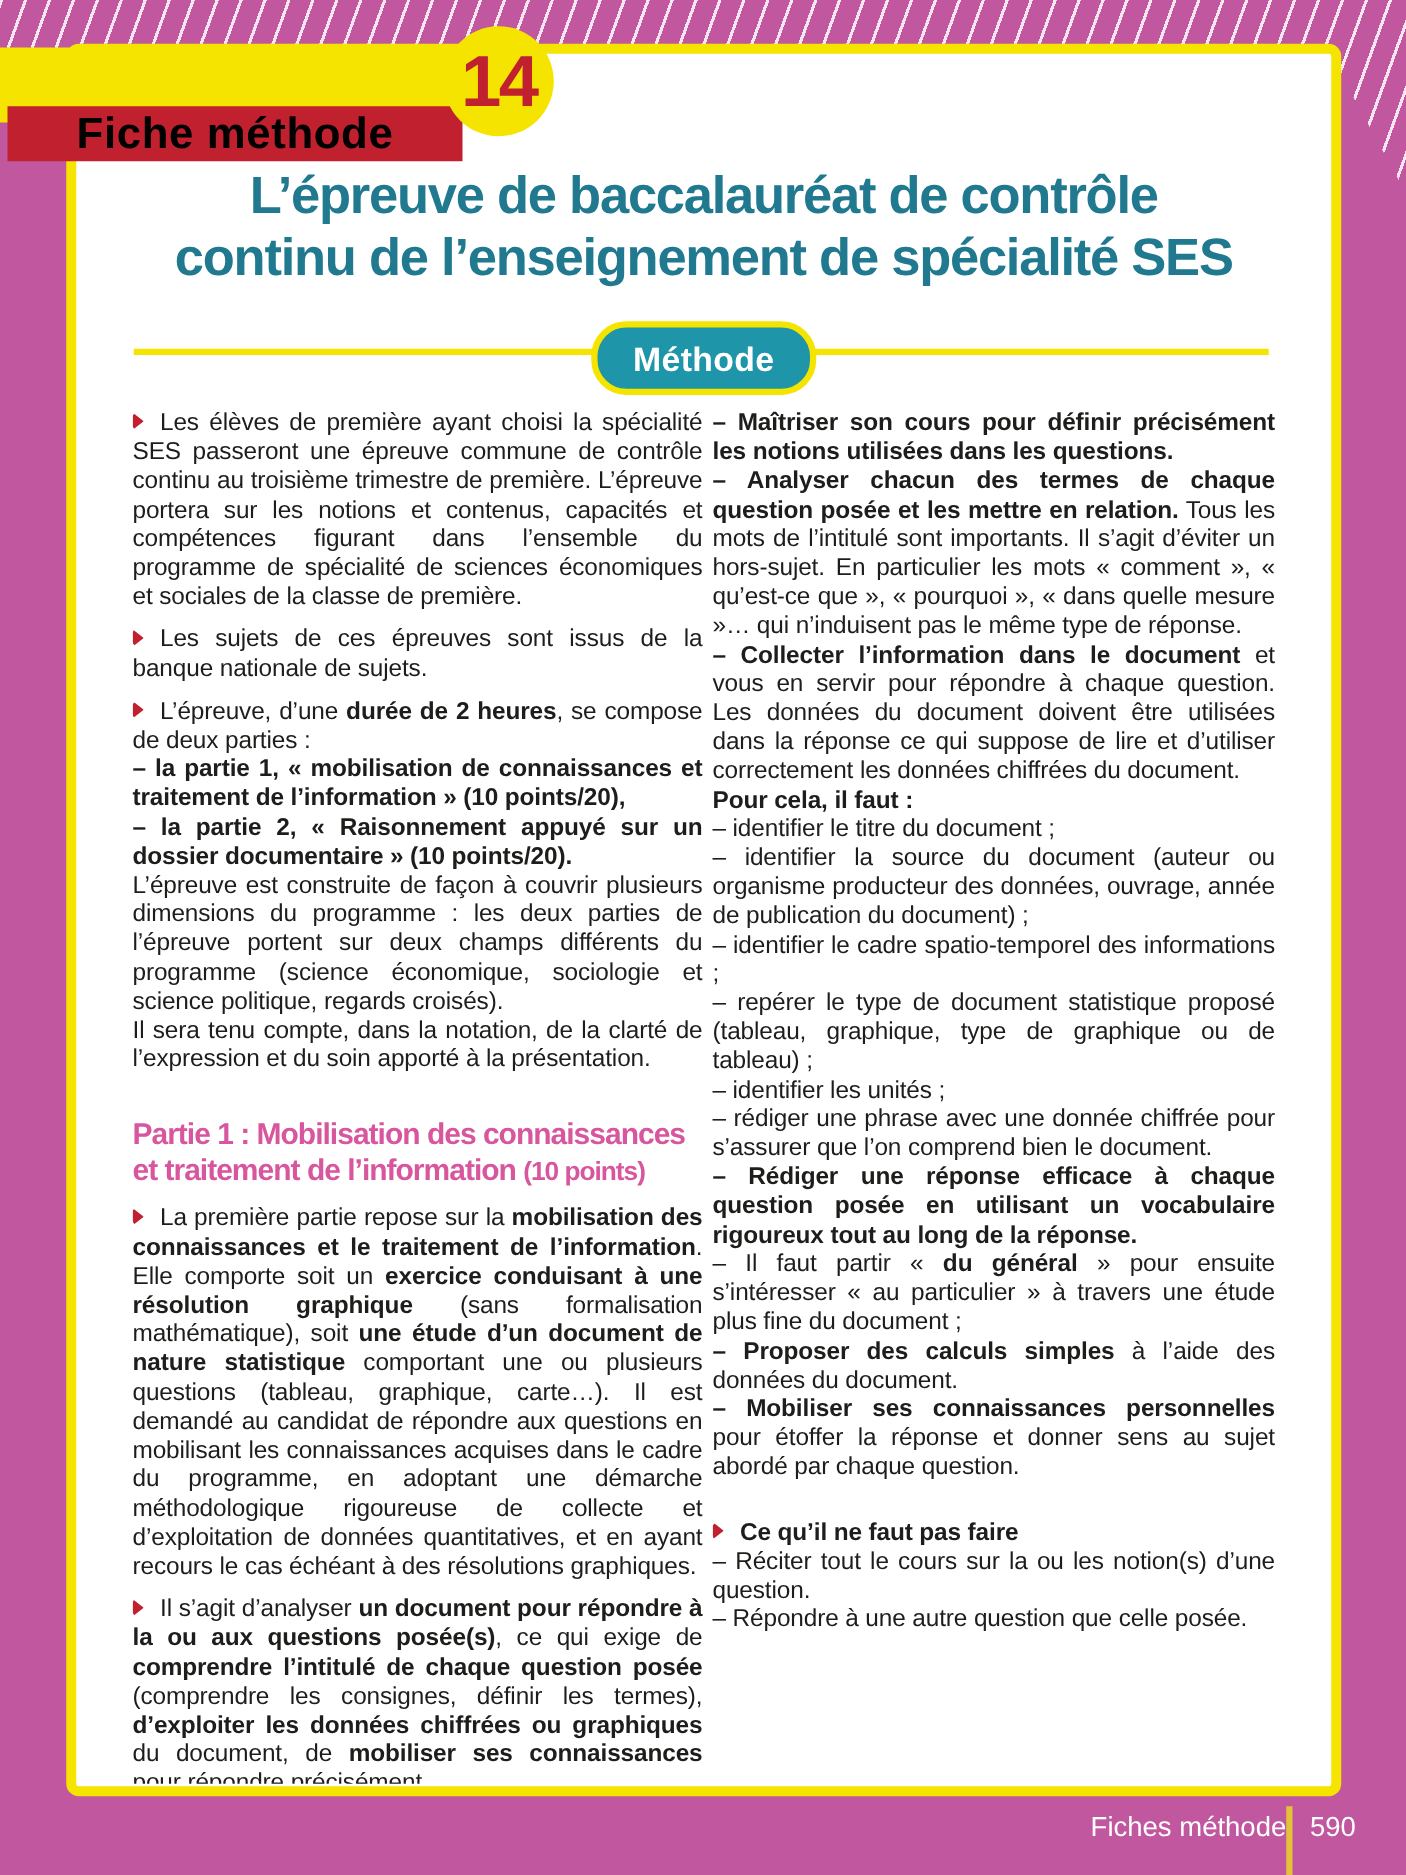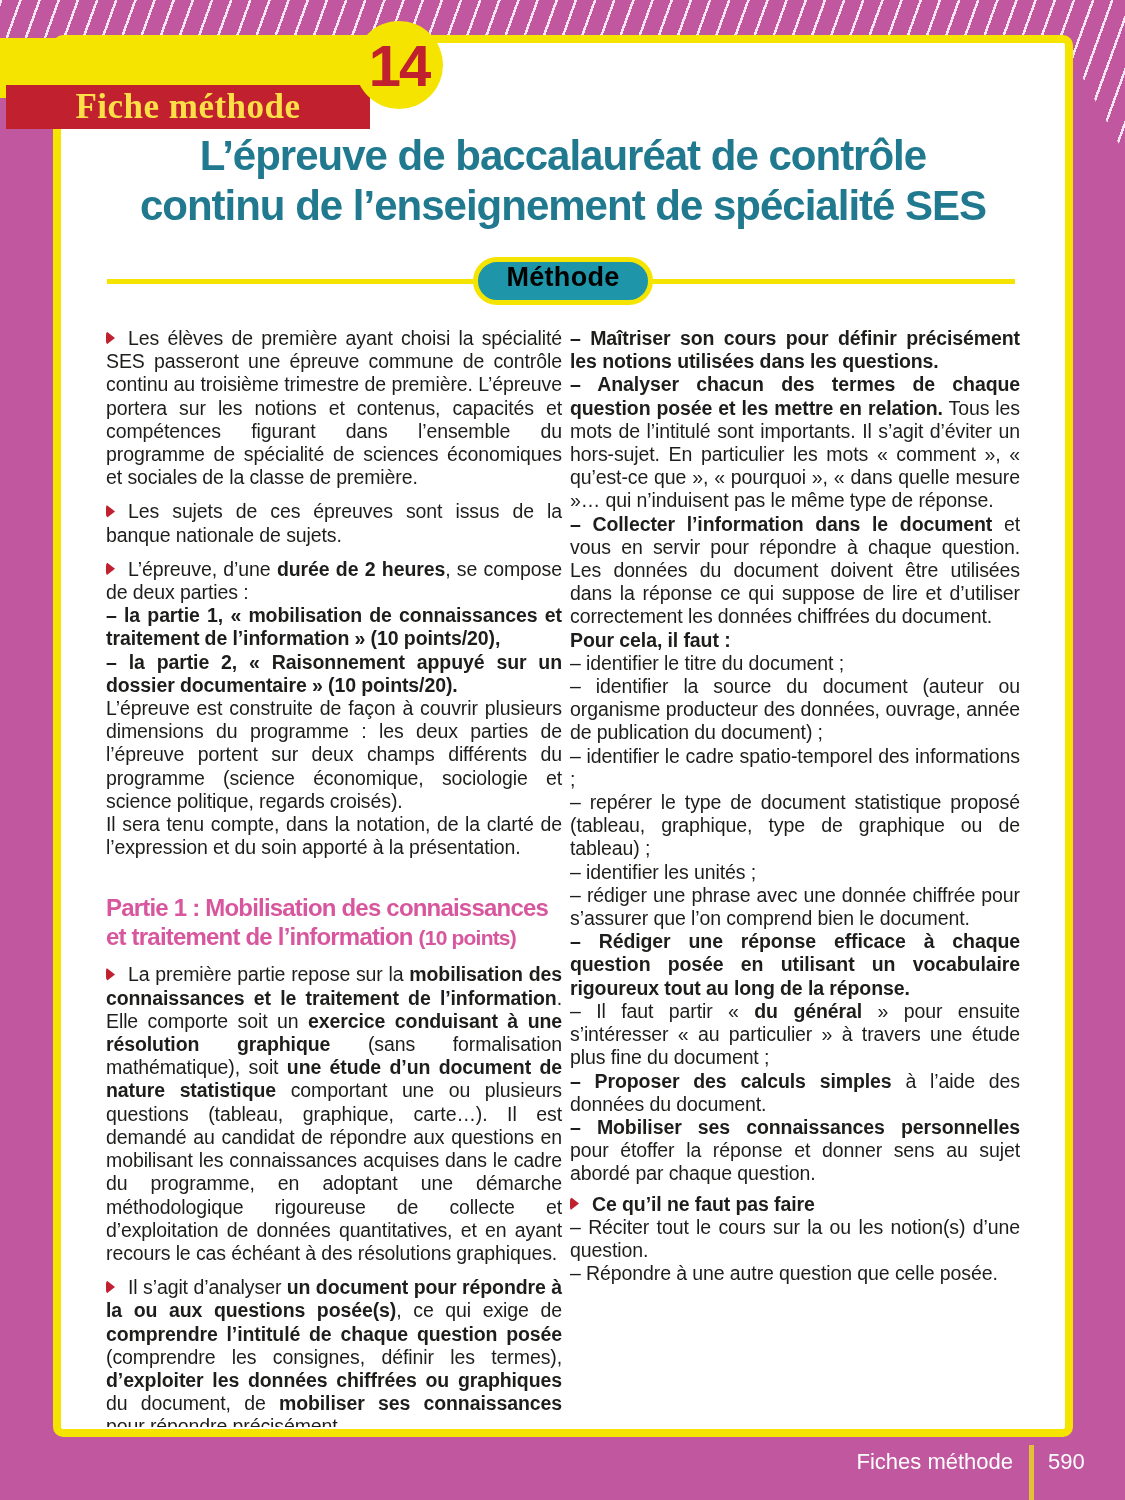"Fiche méthode" .redbox { color: #fde047 -> #000000; font-family: Liberation Serif, serif -> none }
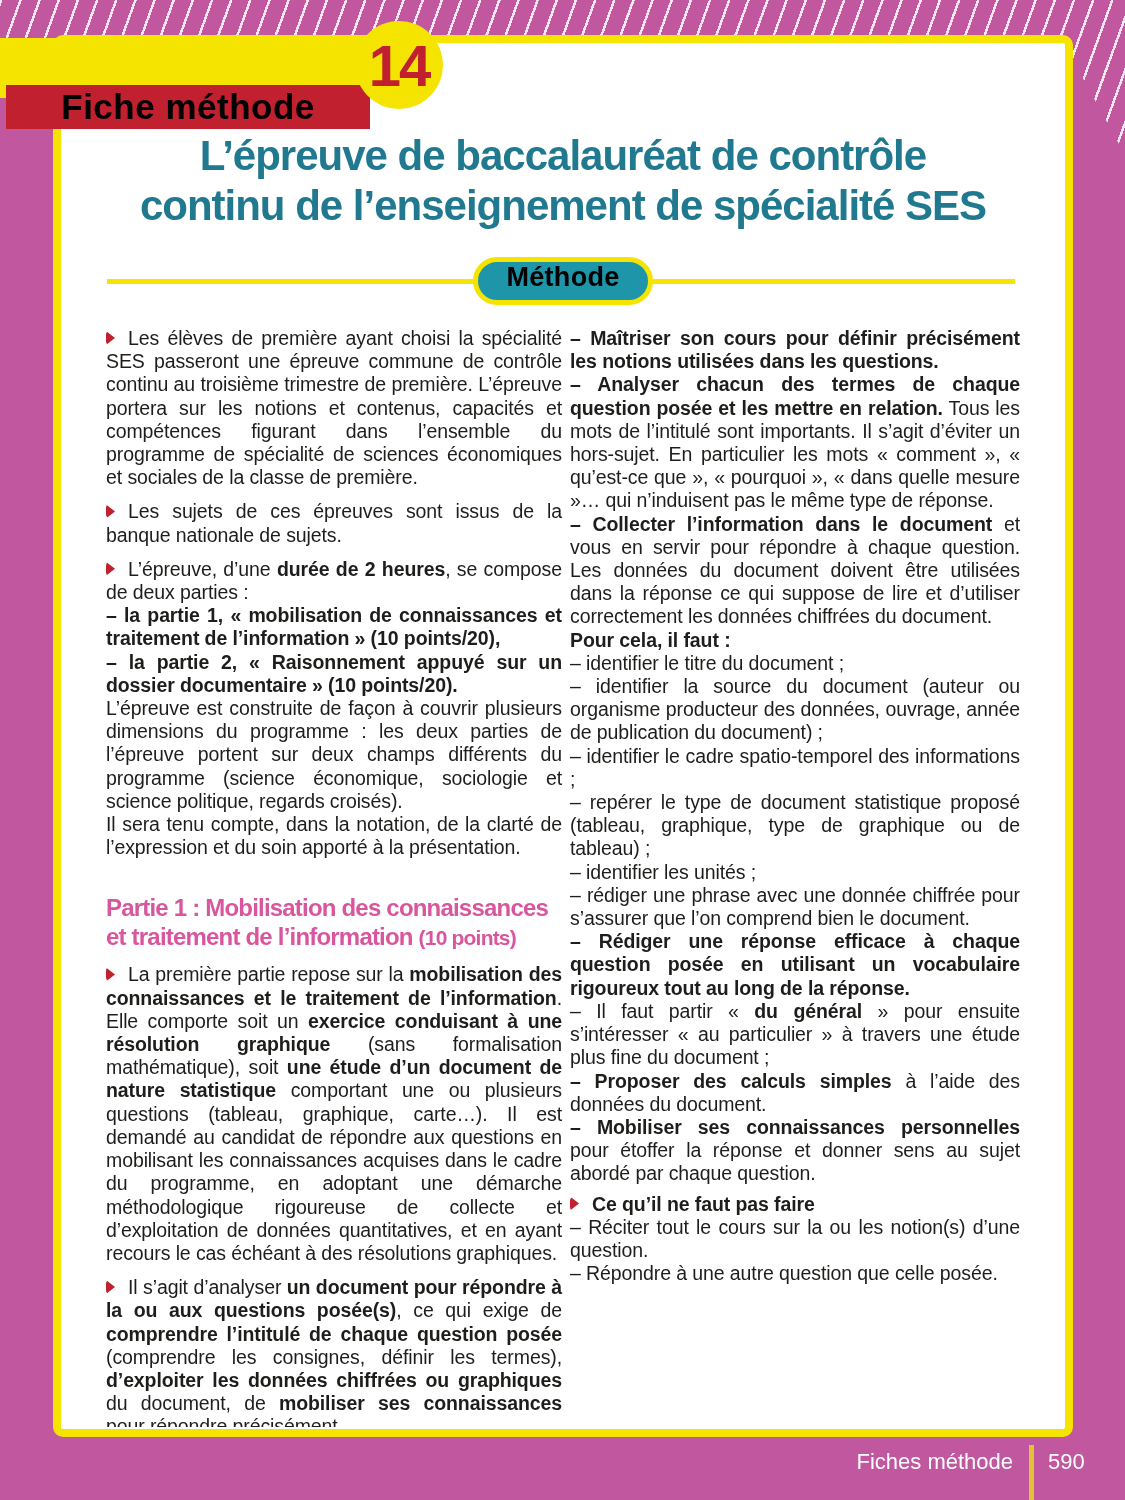"Méthode" .badge { color: #000000 -> #ffffff; padding: 0 28px 7px -> 11px 28px 7px }
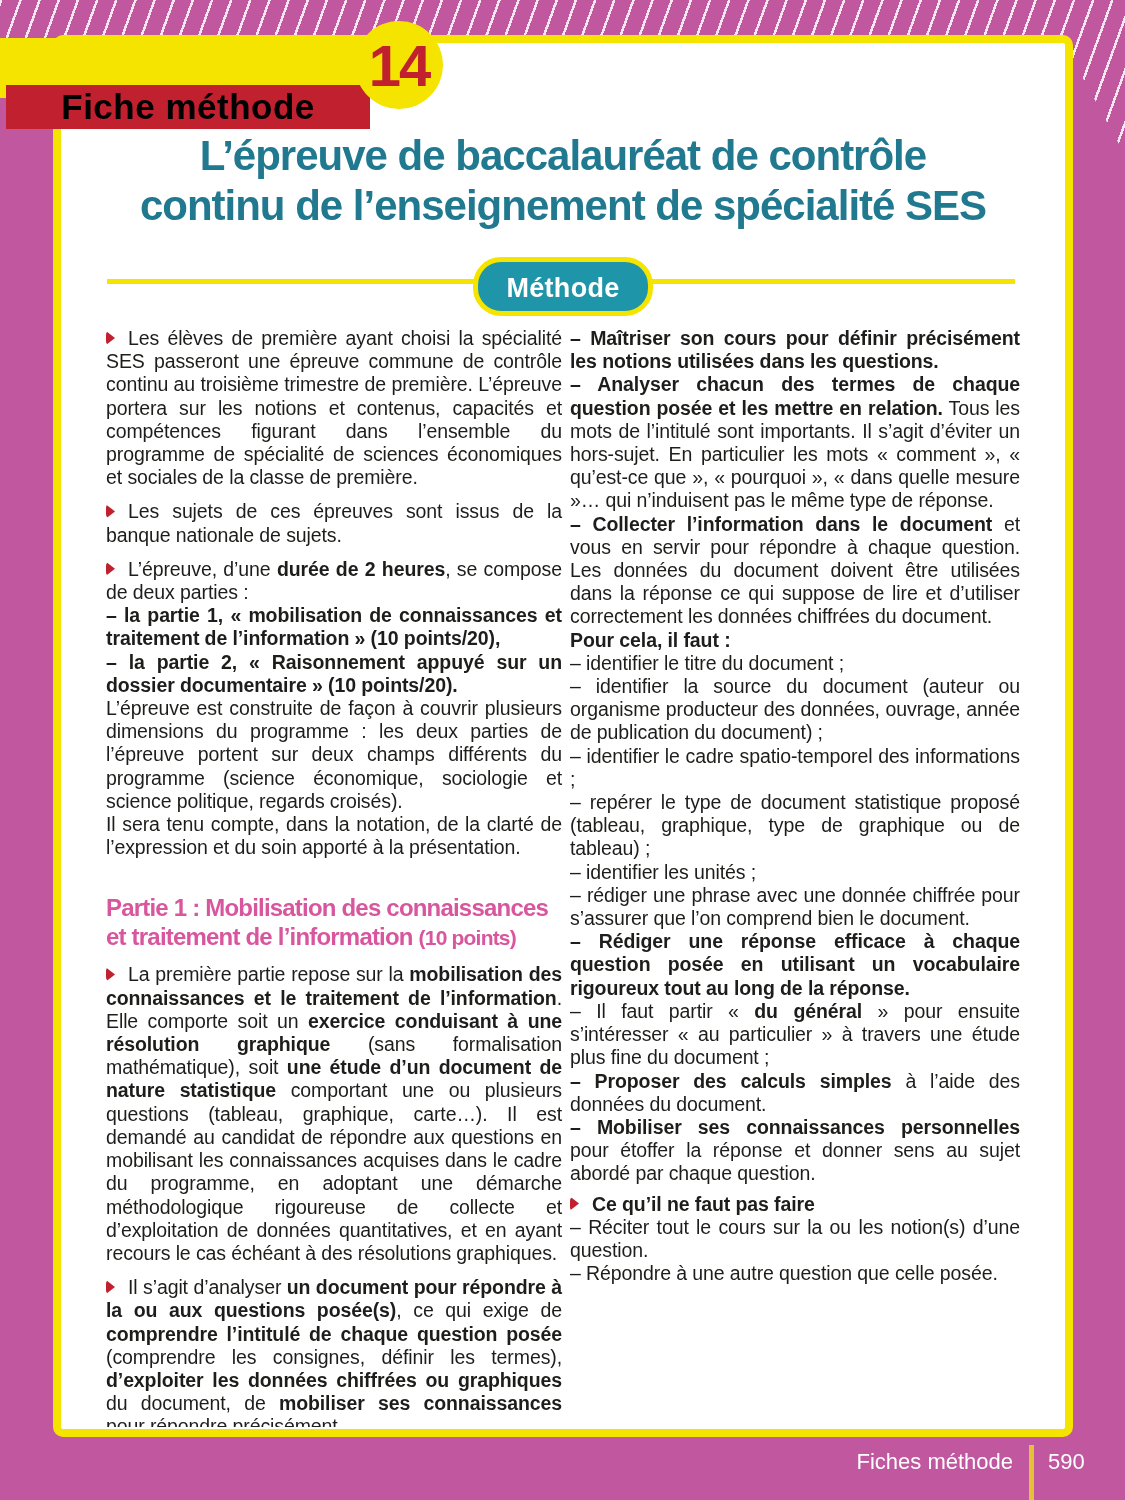"Ce qu’il ne faut pas" .block.subhead { margin-top: 7px -> 29px }
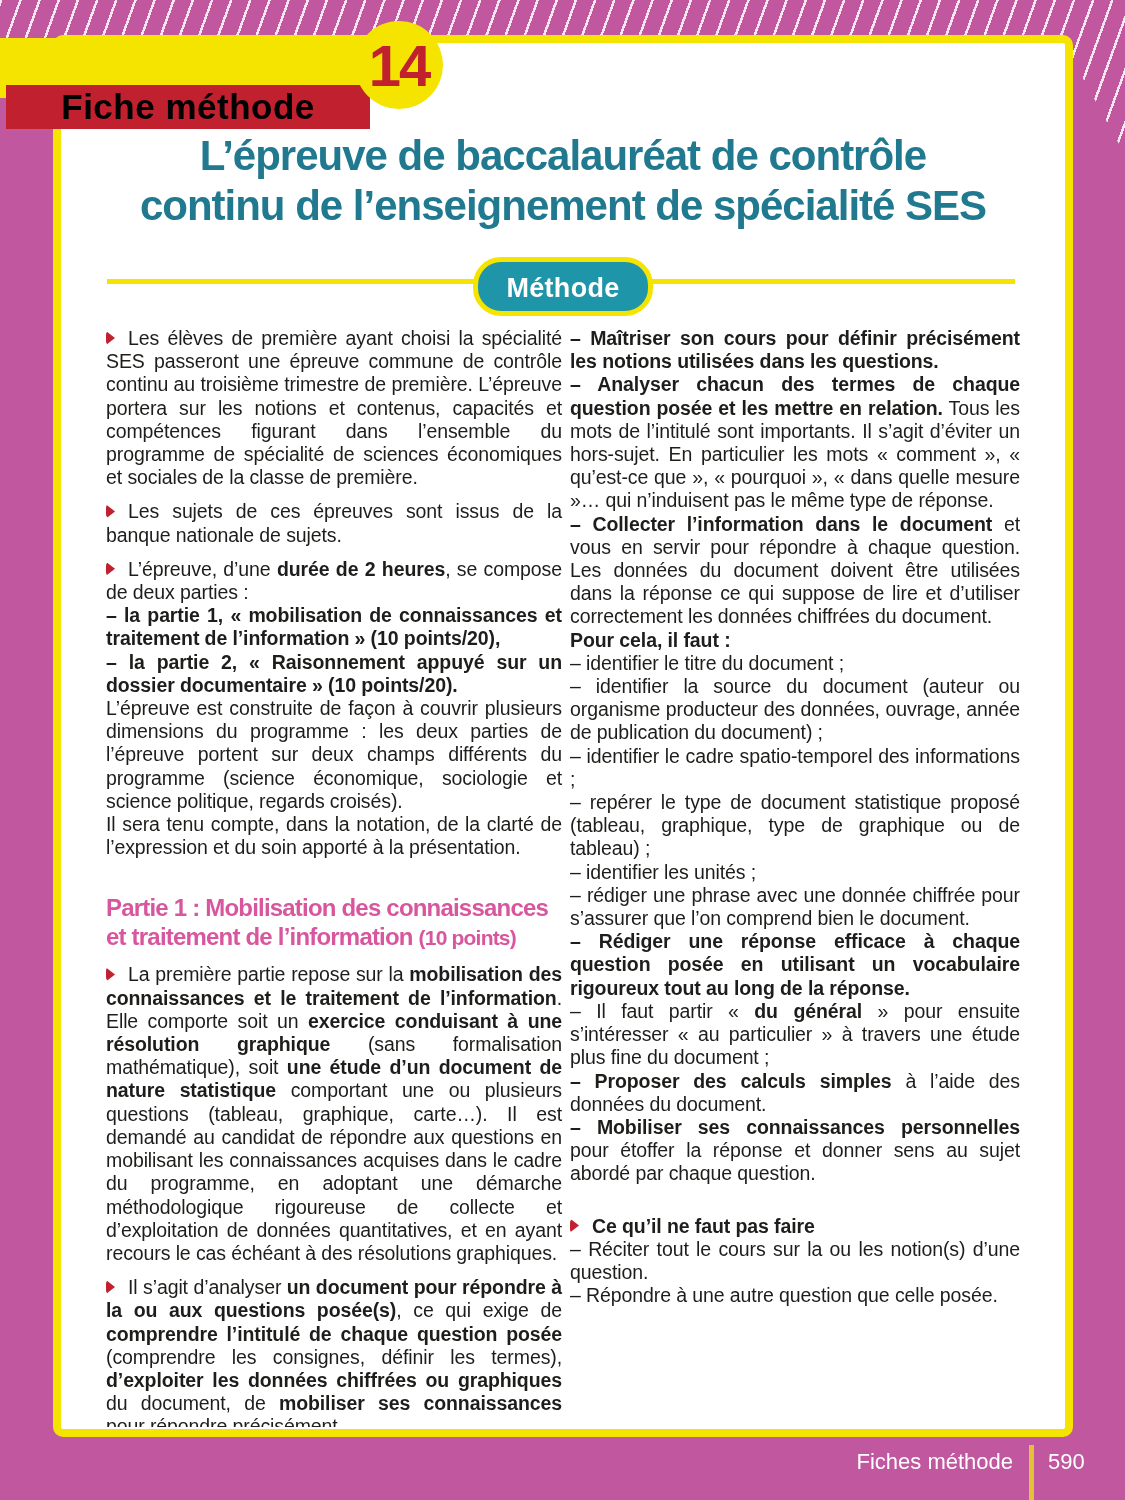"Fiches méthode" .footer-section { right: 112px -> 96px }
